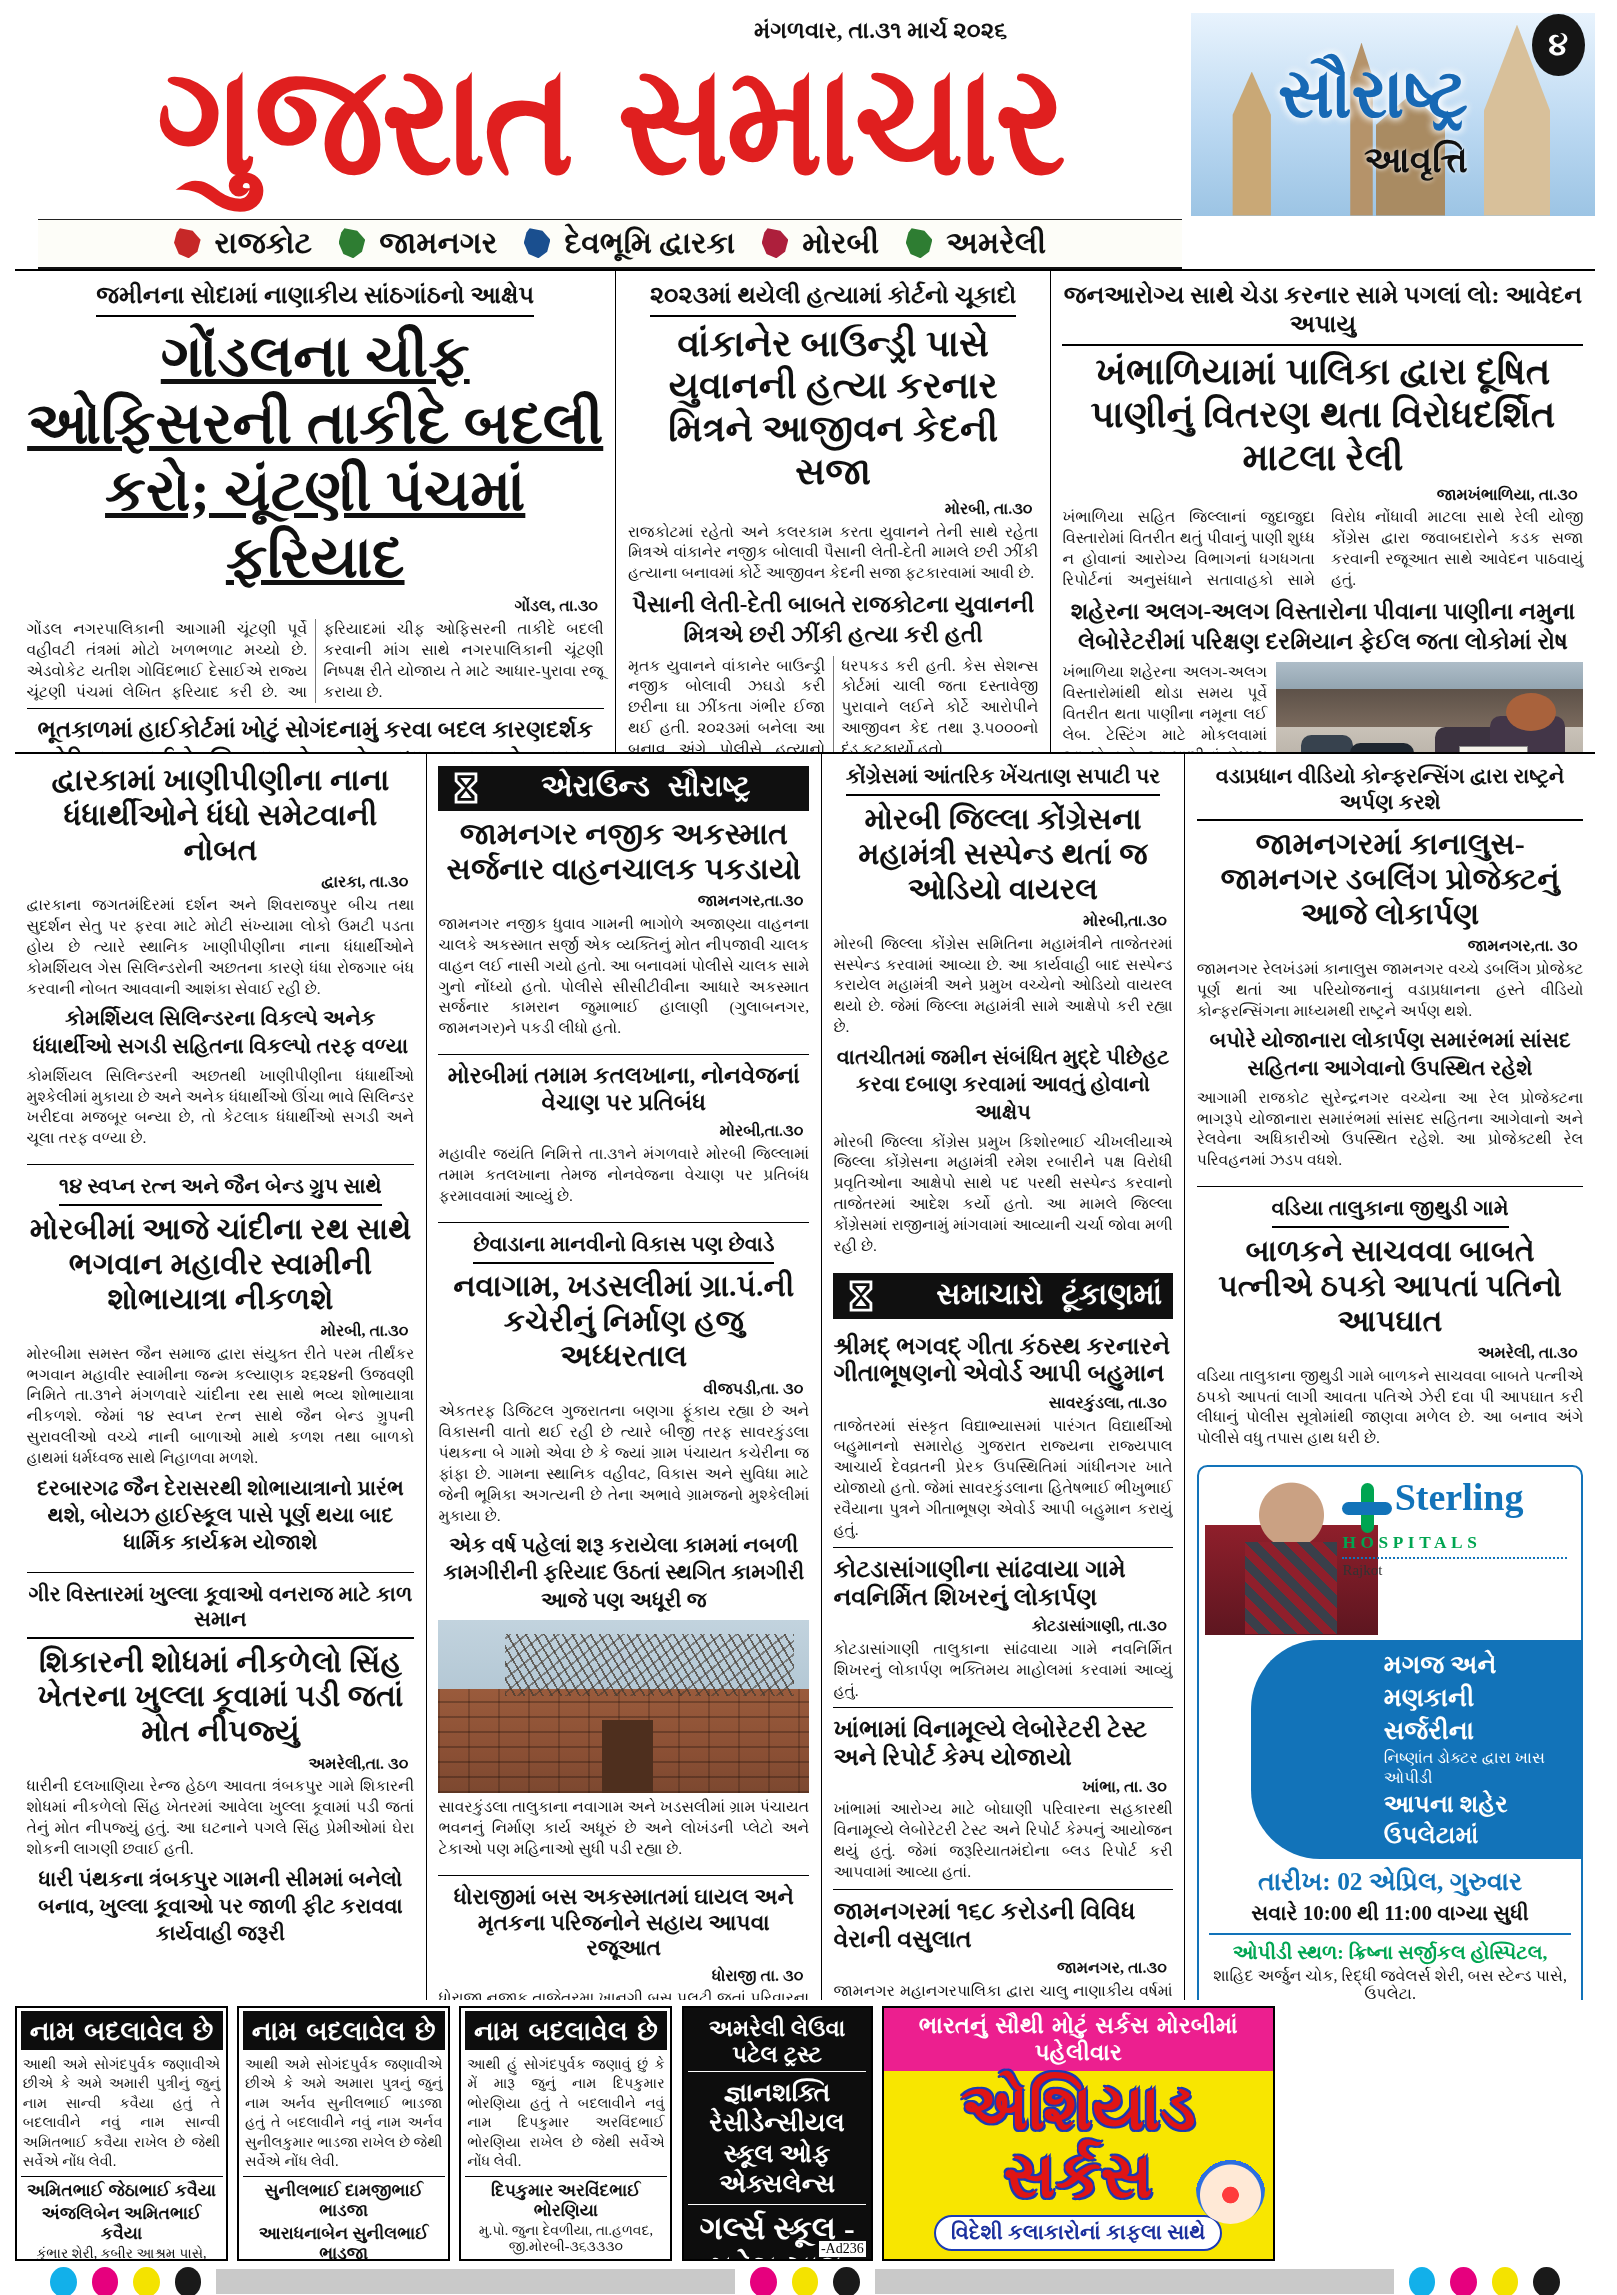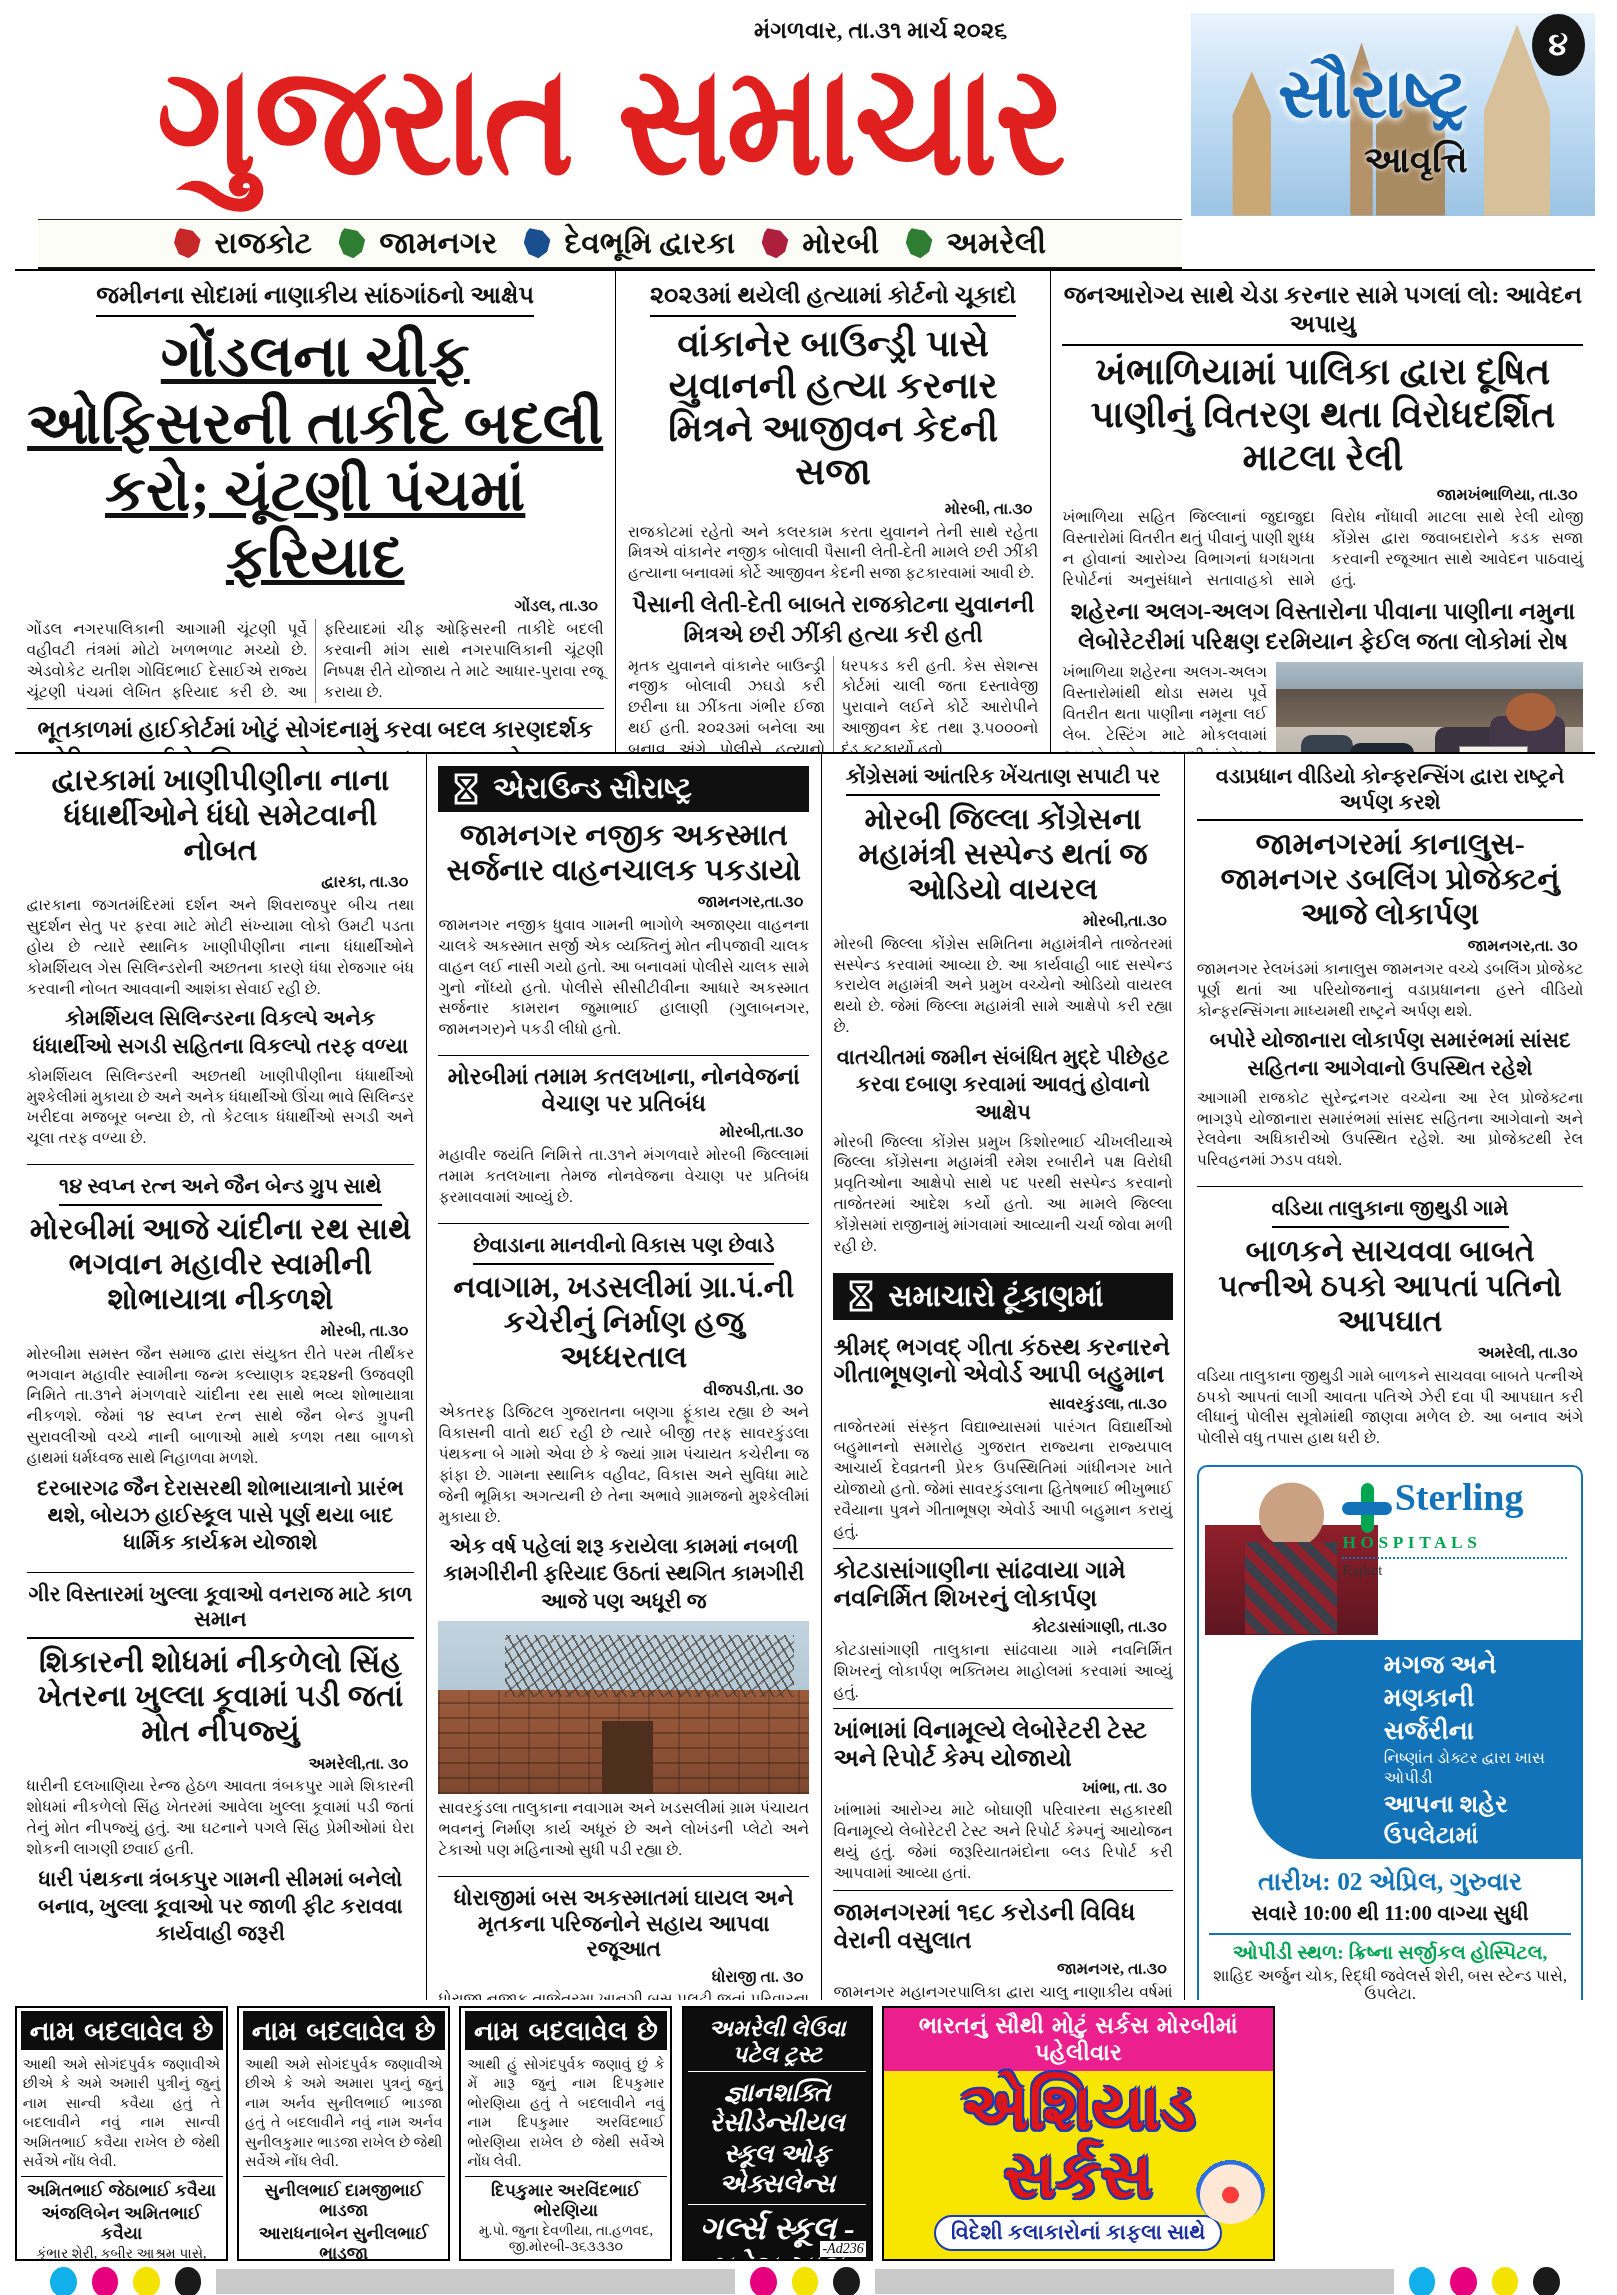"એરાઉન્ડ સૌરાષ્ટ્ર" .banner .btxt { font-family: Liberation Serif, serif -> Liberation Mono, monospace; margin-left: none -> 48px }
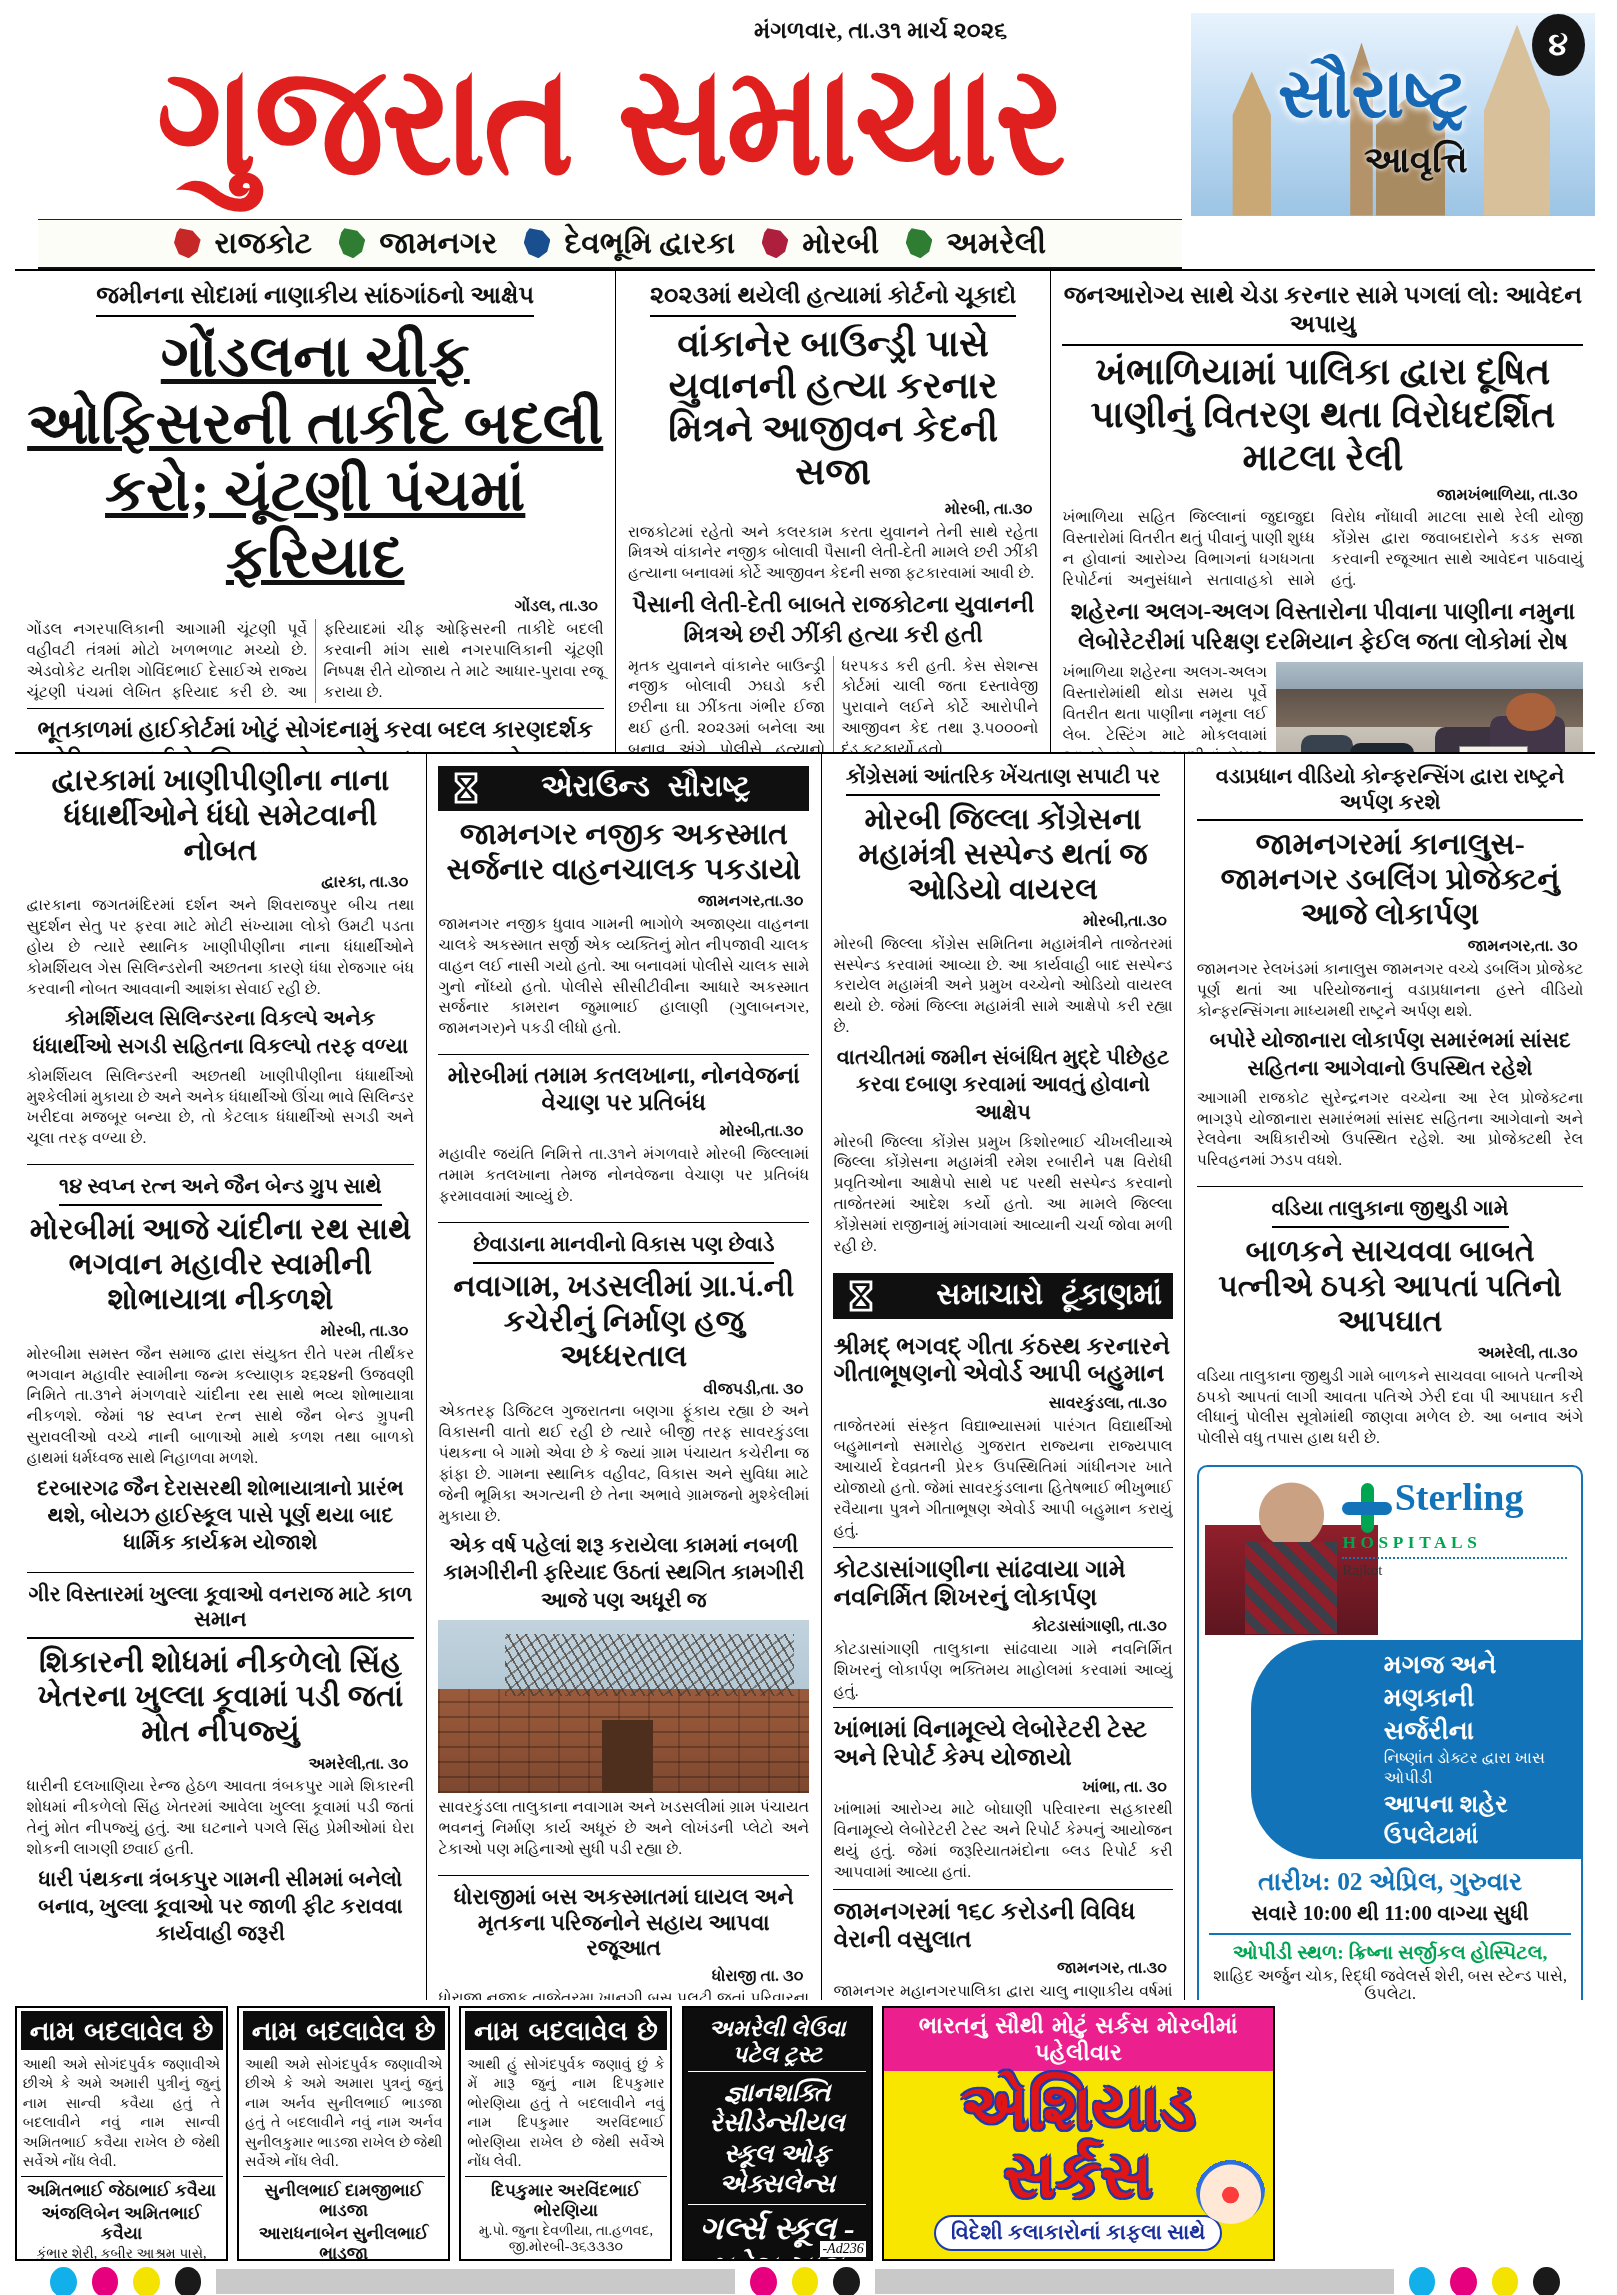"અમરેલી લેઉવા પટેલ ટ્રસ્ટ" .schoolad { font-style: italic -> none }
